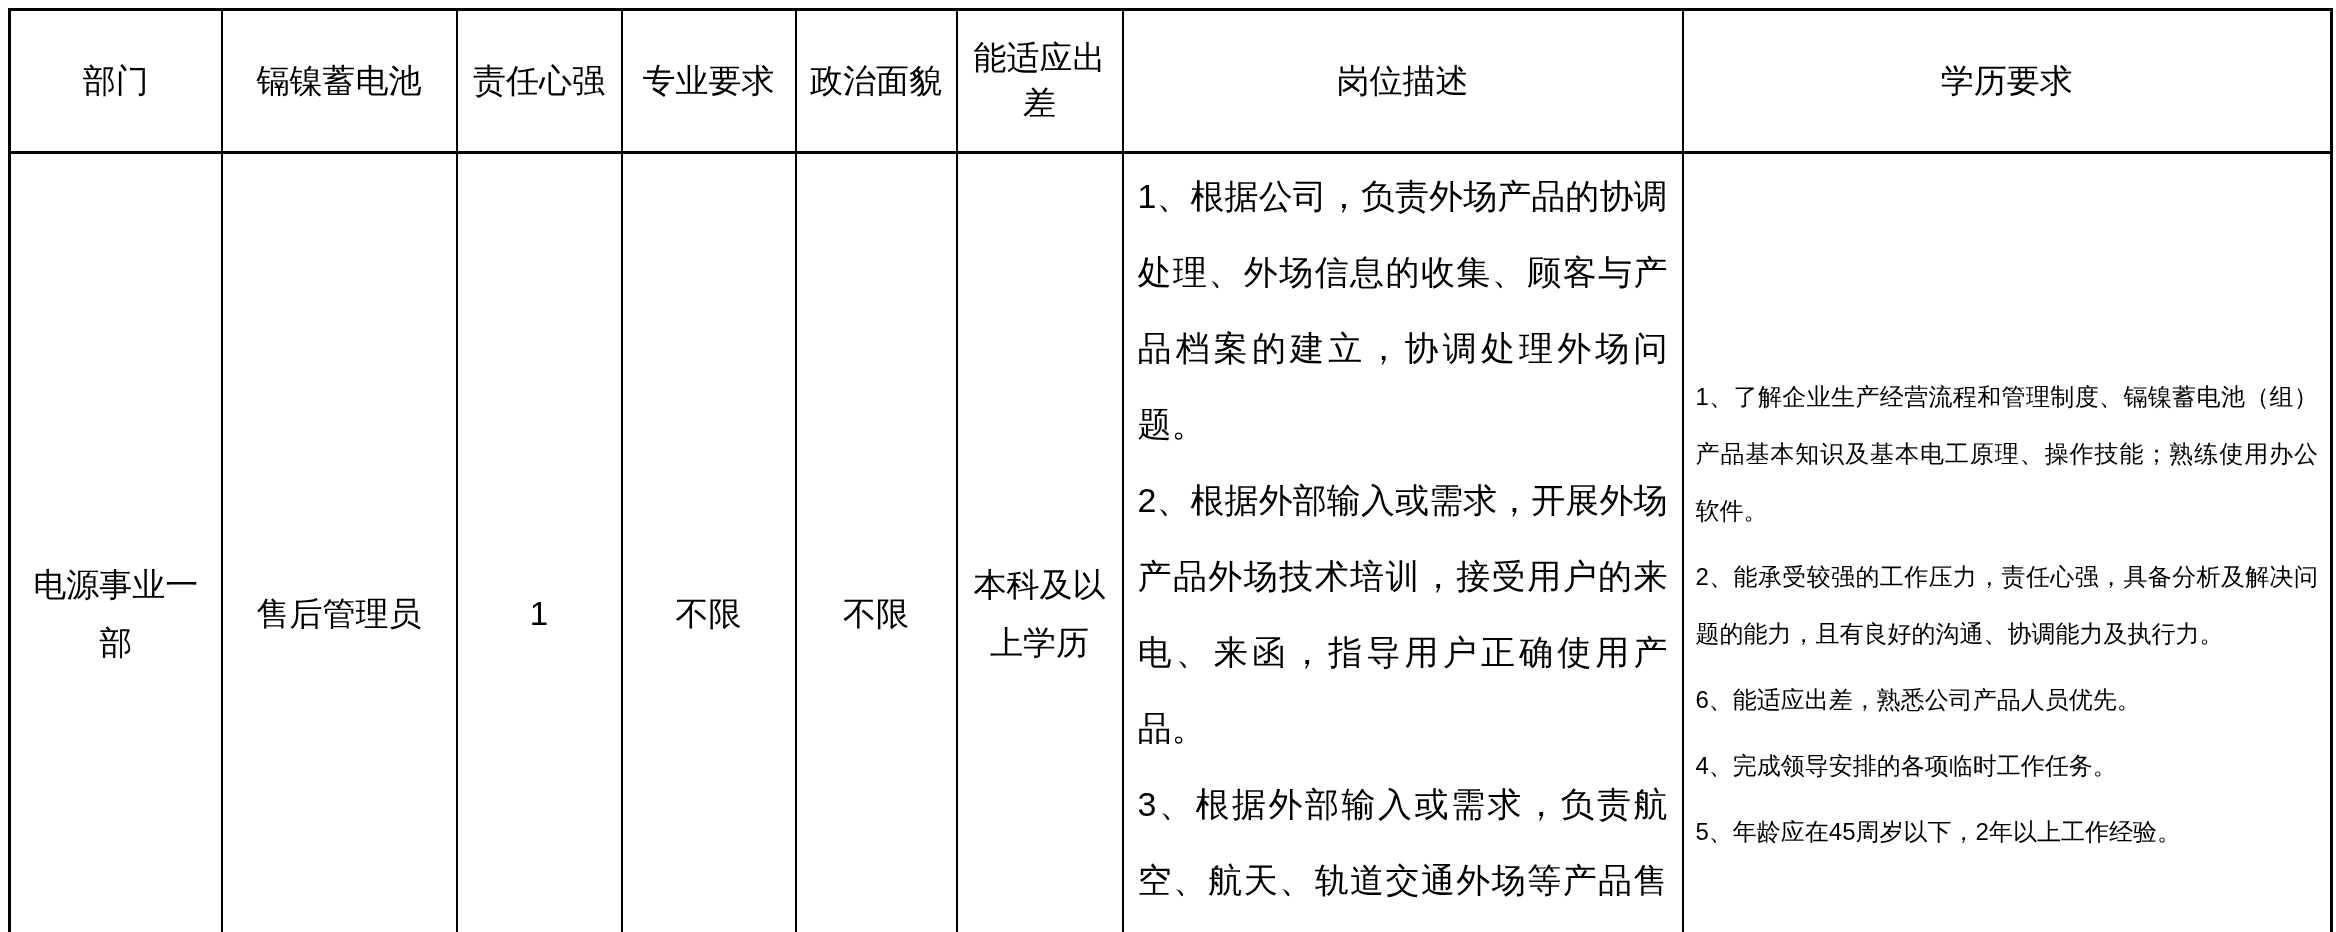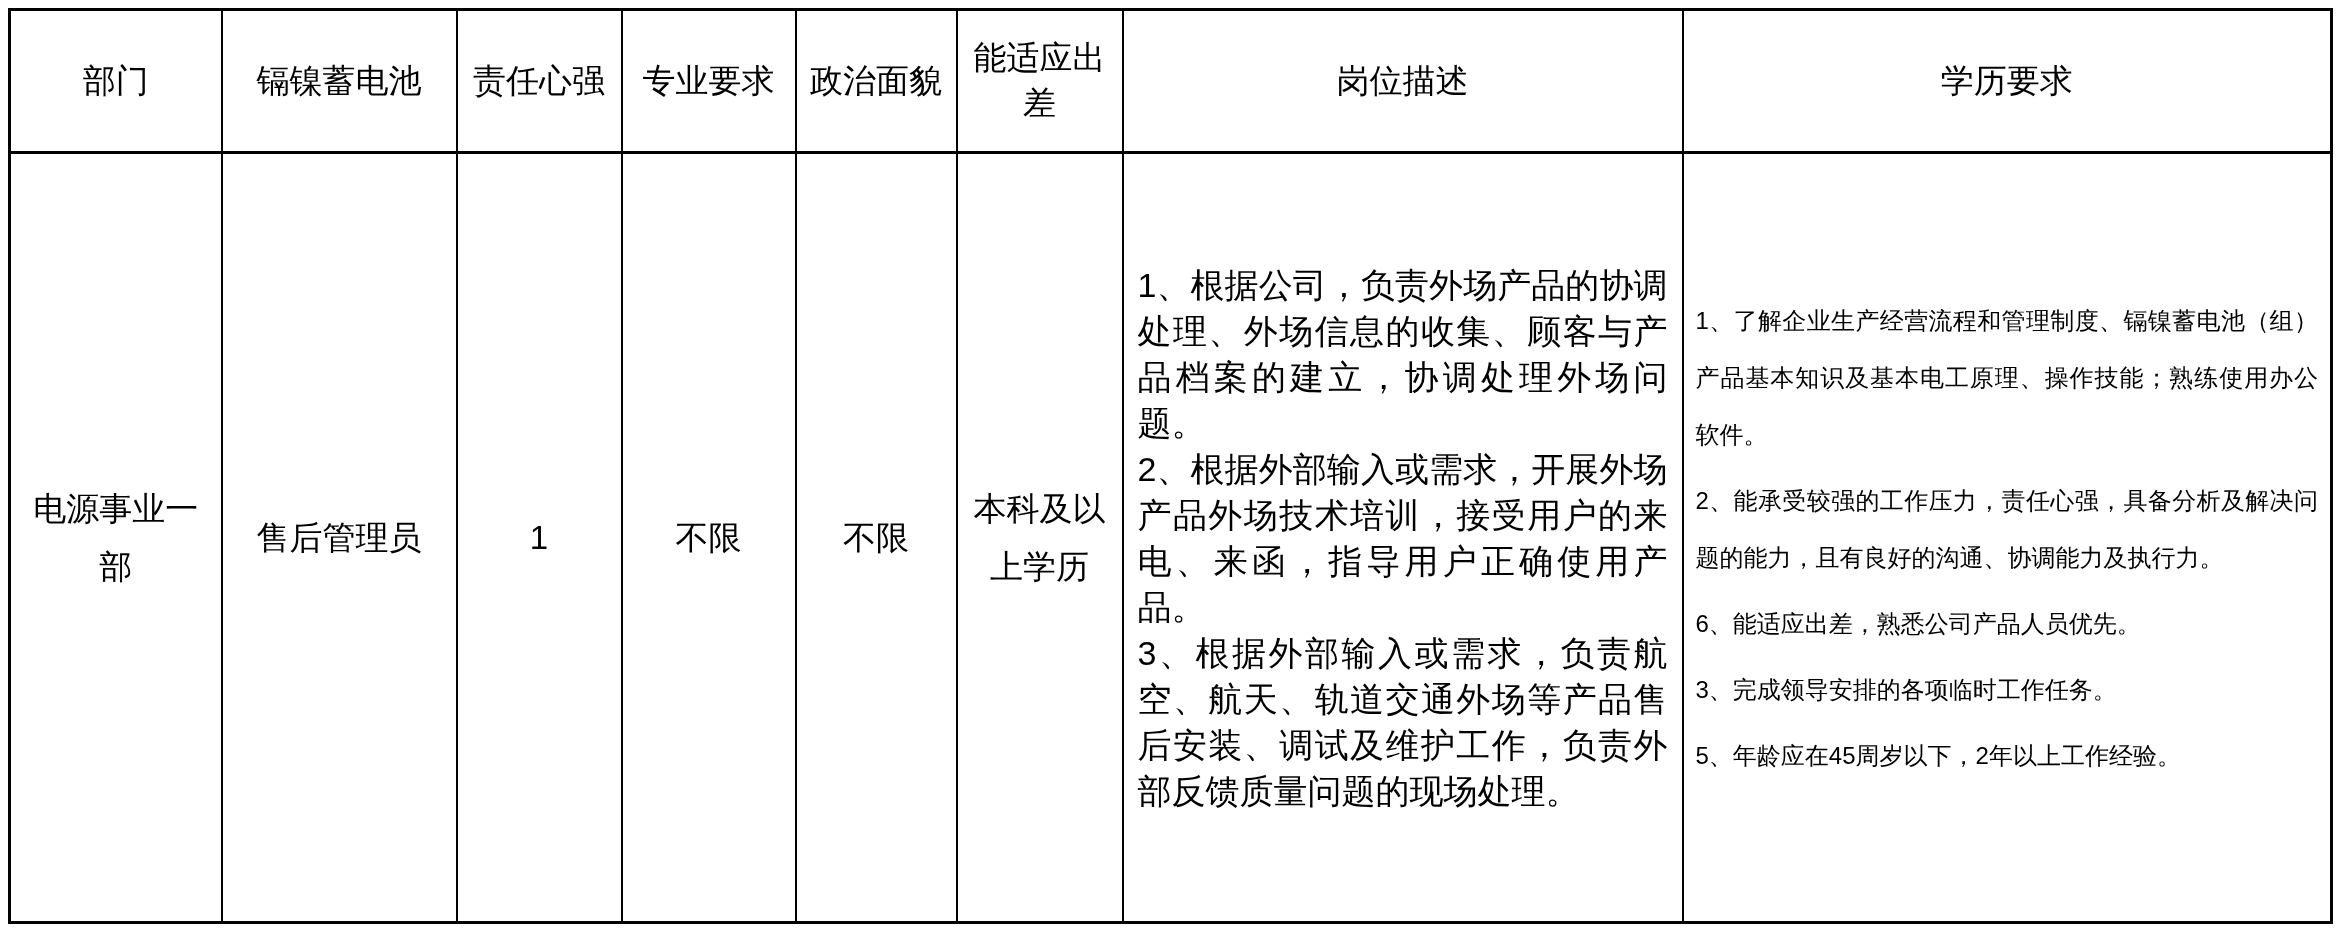"1、根据公司，负责外场产品的协调处理、外场信息的收集、顾客与产品档案的建立，协调" td.cell-desc p { line-height: 46px -> 76px }
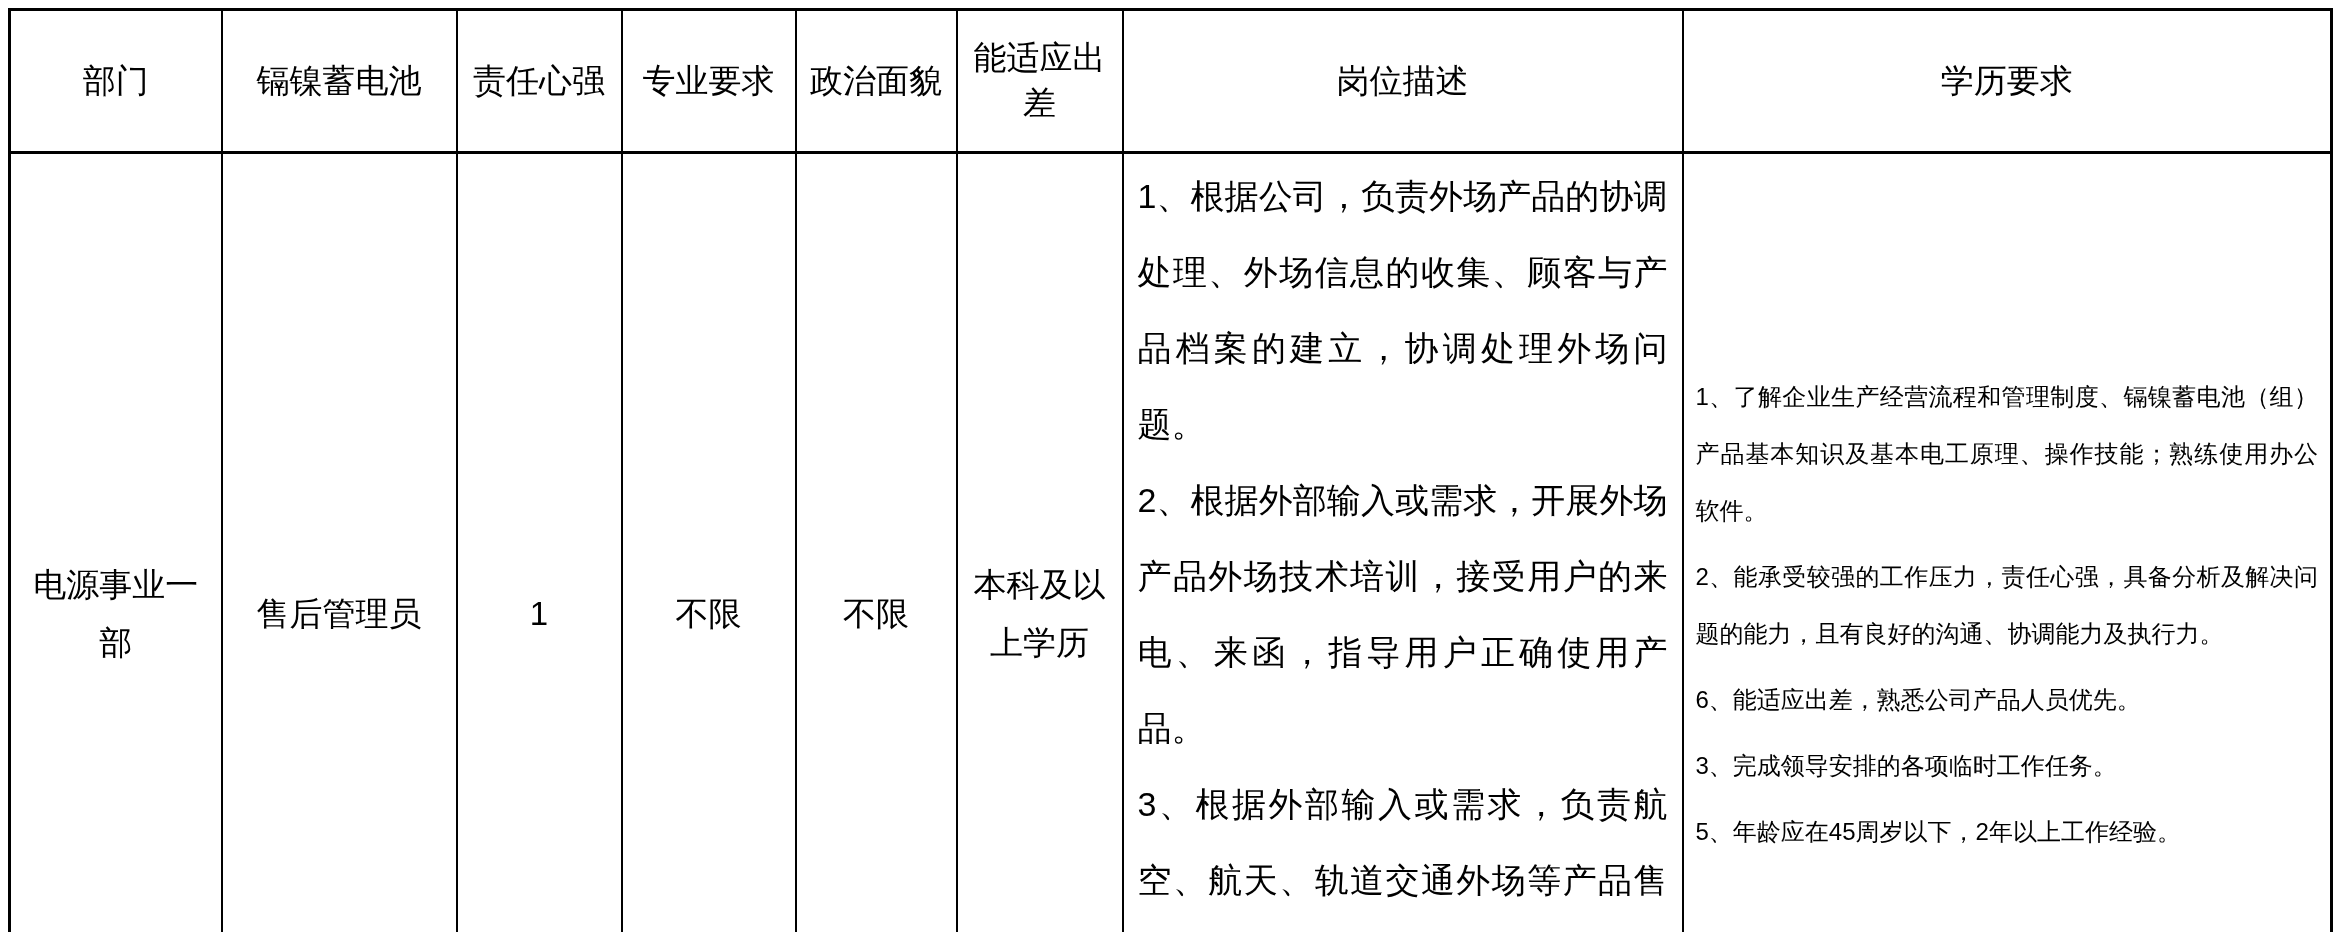"3、完成领导安排的各项临时工作任务。" p { text: 3 -> 4 }
